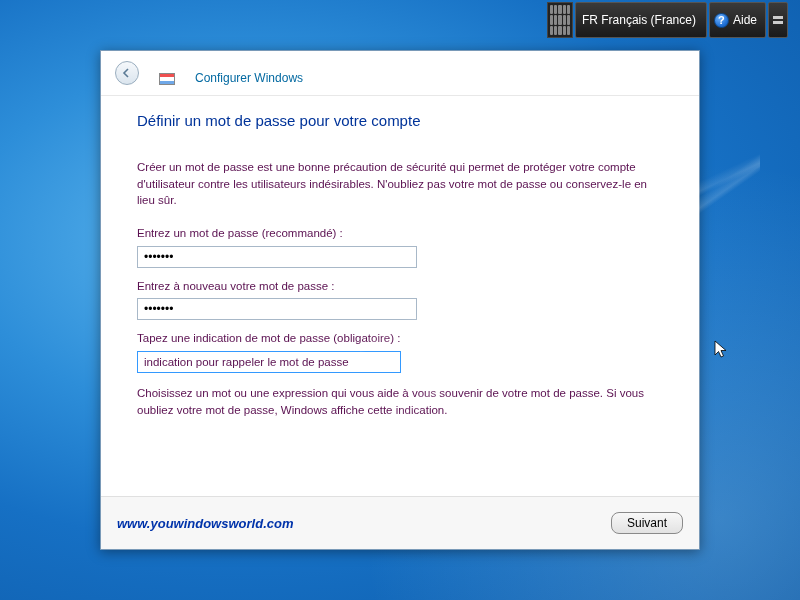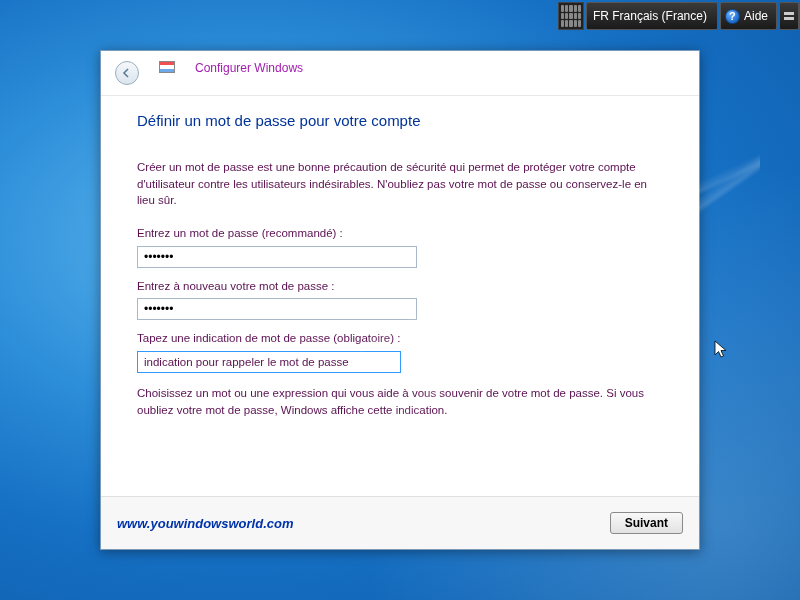"FR Français (France)" .topbar { height: 28px -> 36px; right: 1px -> 12px }
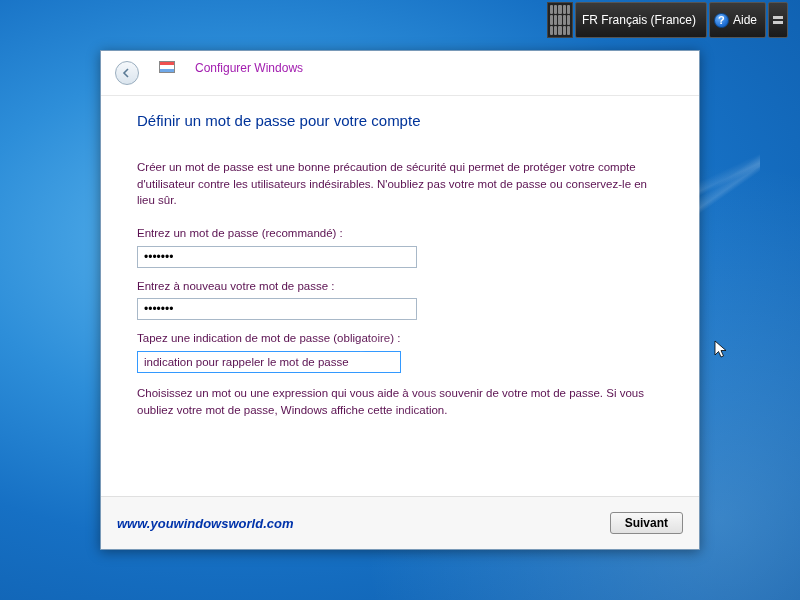"Configurer Windows" .window-header { align-items: flex-start -> flex-end; color: #a21caf -> #0369a1 }
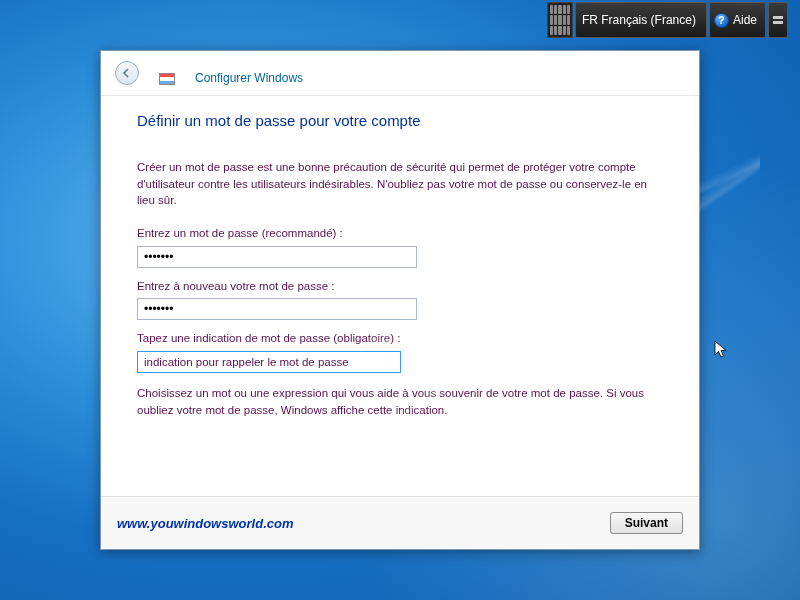"Suivant" .next-btn { border-radius: 3px -> 8px; font-weight: bold -> none }
